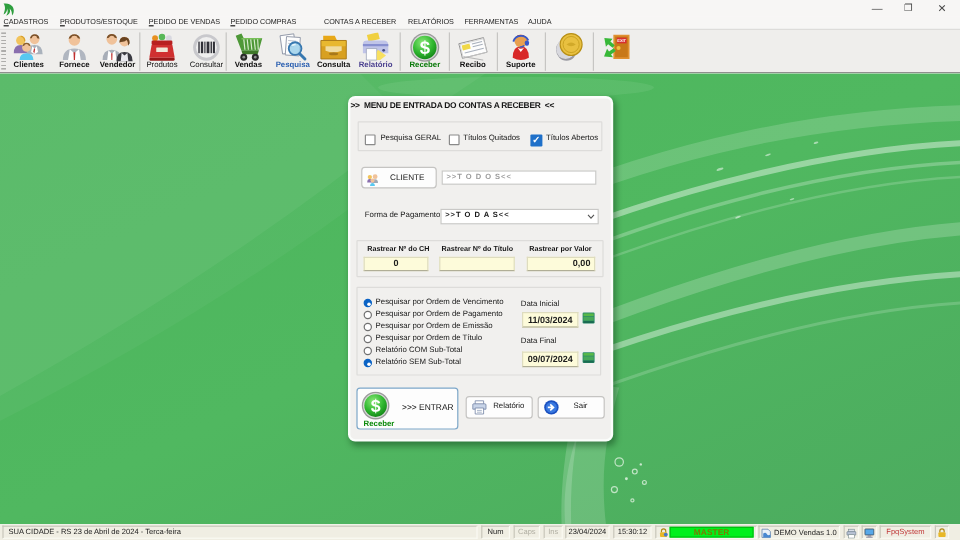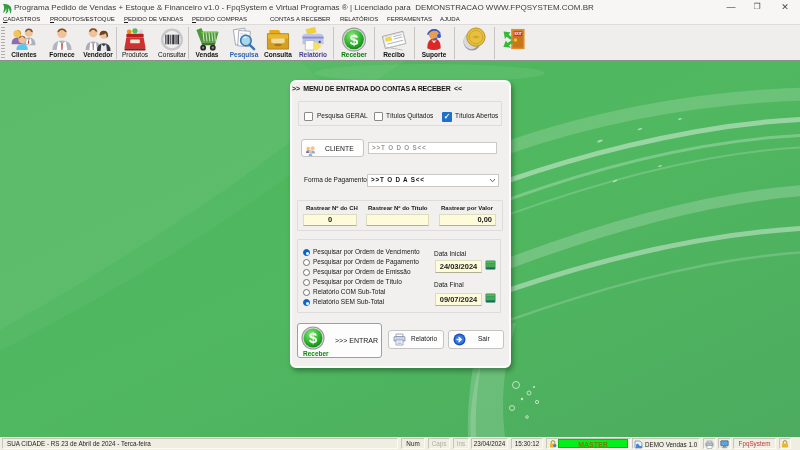"Programa Pedido de Vendas +" div.abs { html: <div>Programa Pedido de Vendas + Estoque &amp; Financeiro v1.0 - FpqSystem e Virtual Programas ® | Licenciado para&nbsp; DEMONSTRACAO WWW.FPQSYSTEM.COM.BR</div> -> none }
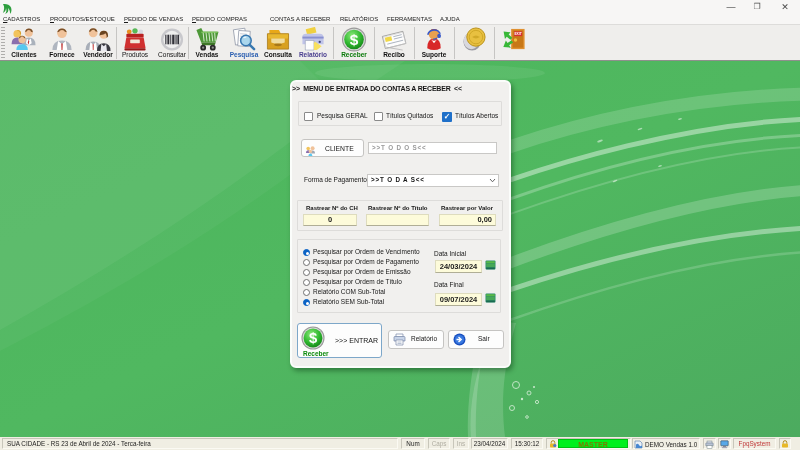"24/03/2024" div.yfield { text: 24/03/2024 -> 11/03/2024 }
